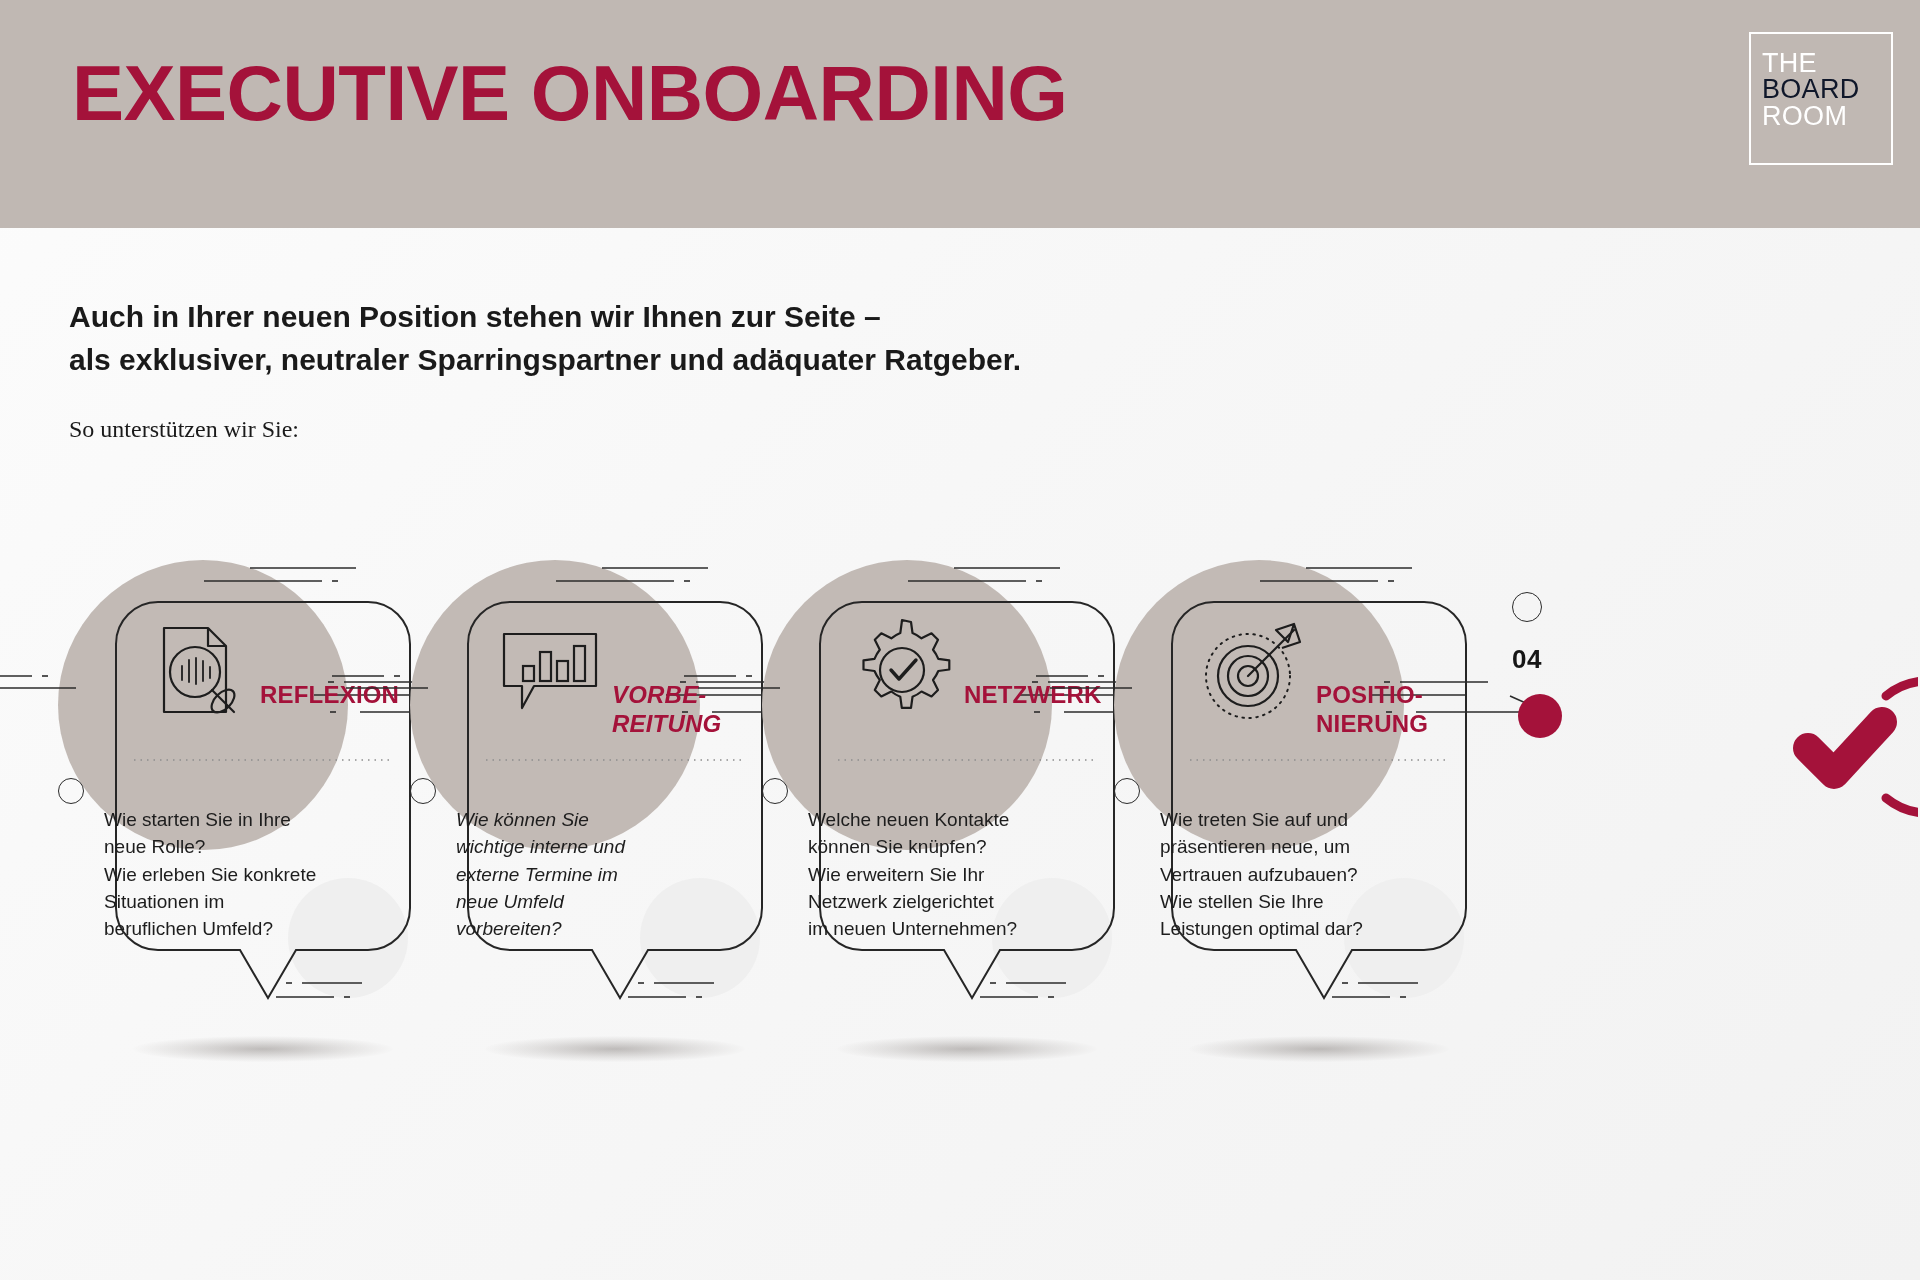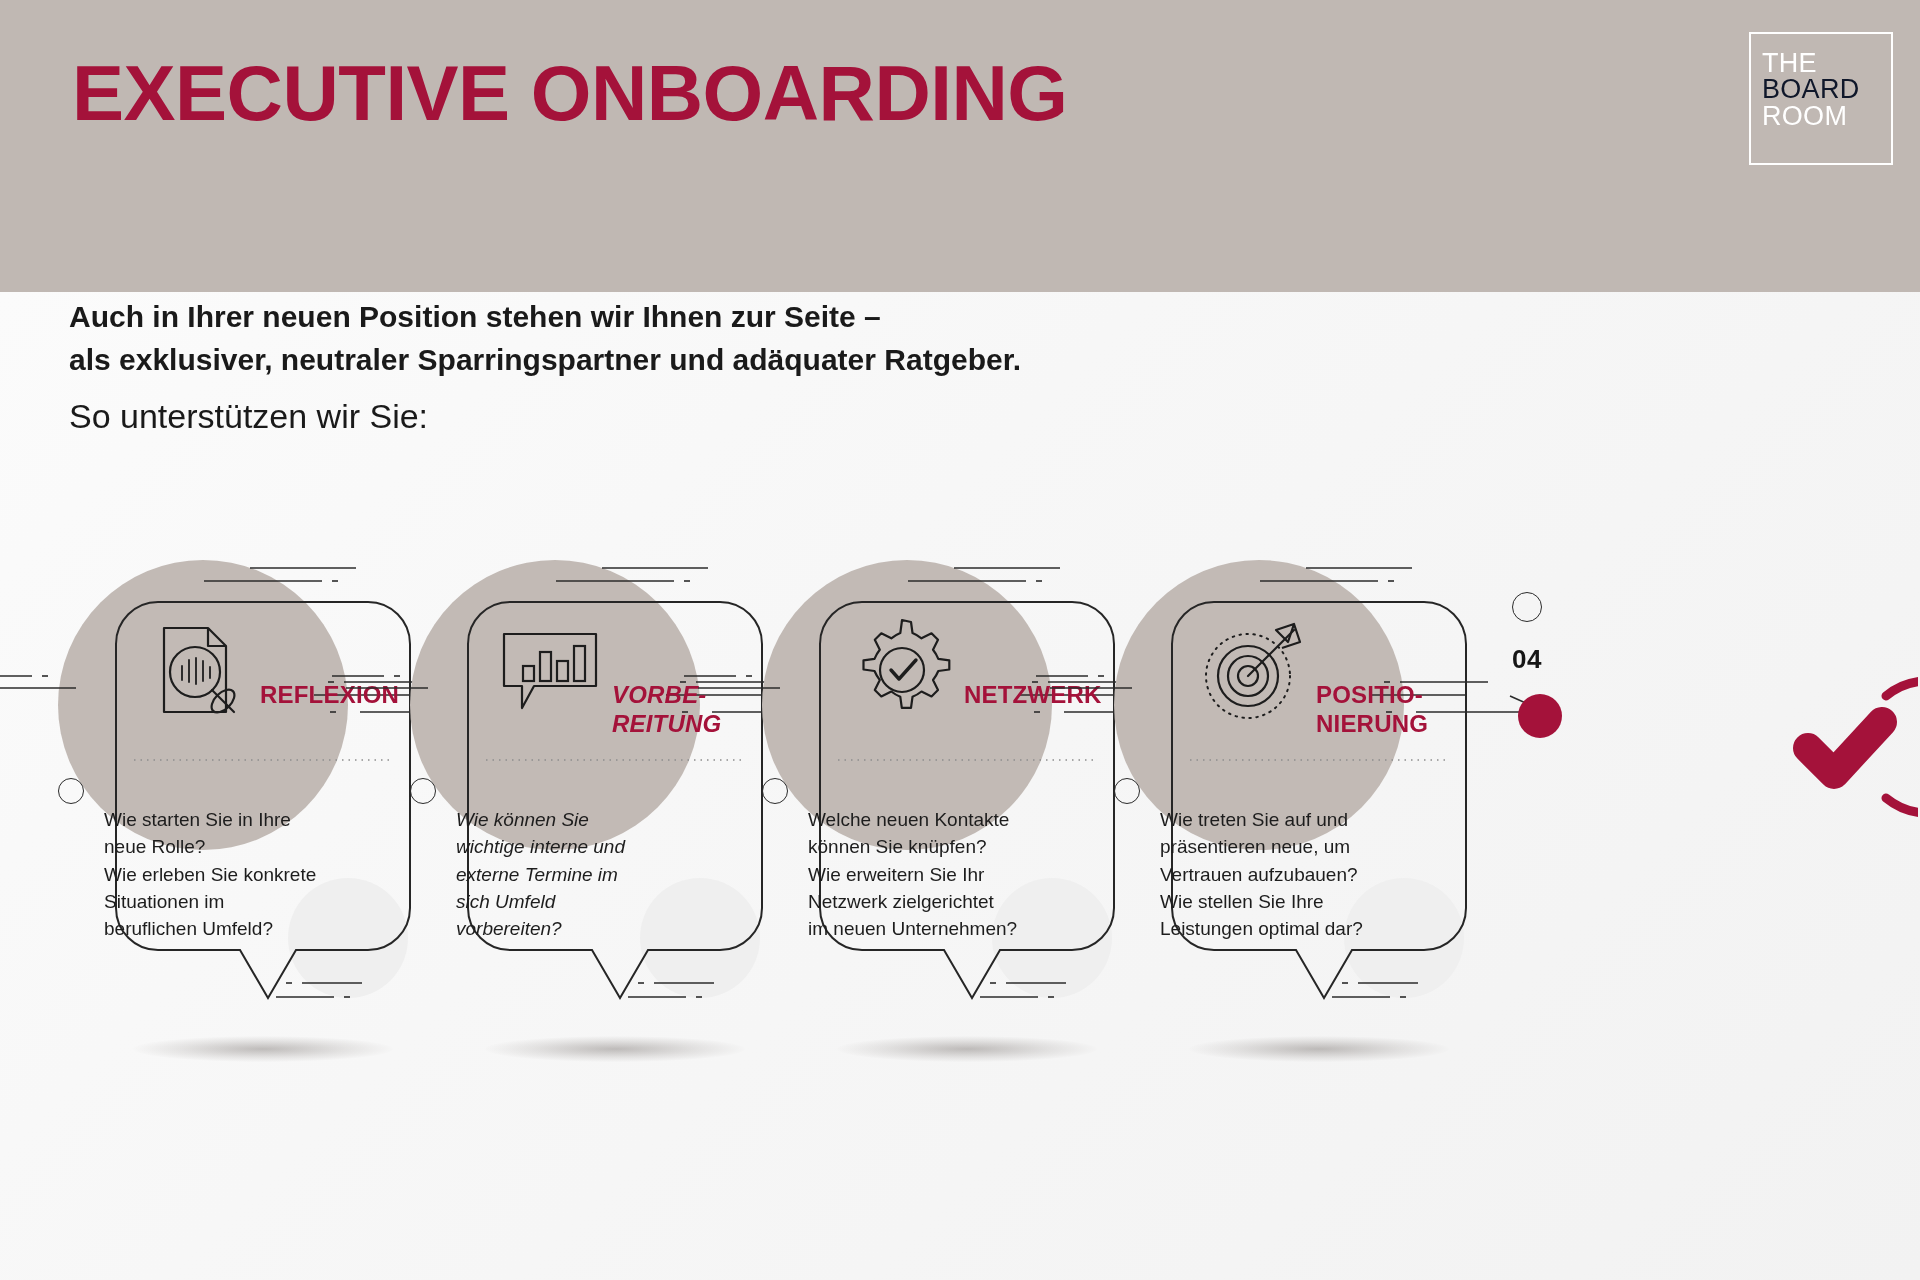"EXECUTIVE ONBOARDING" .header { height: 292px -> 228px }
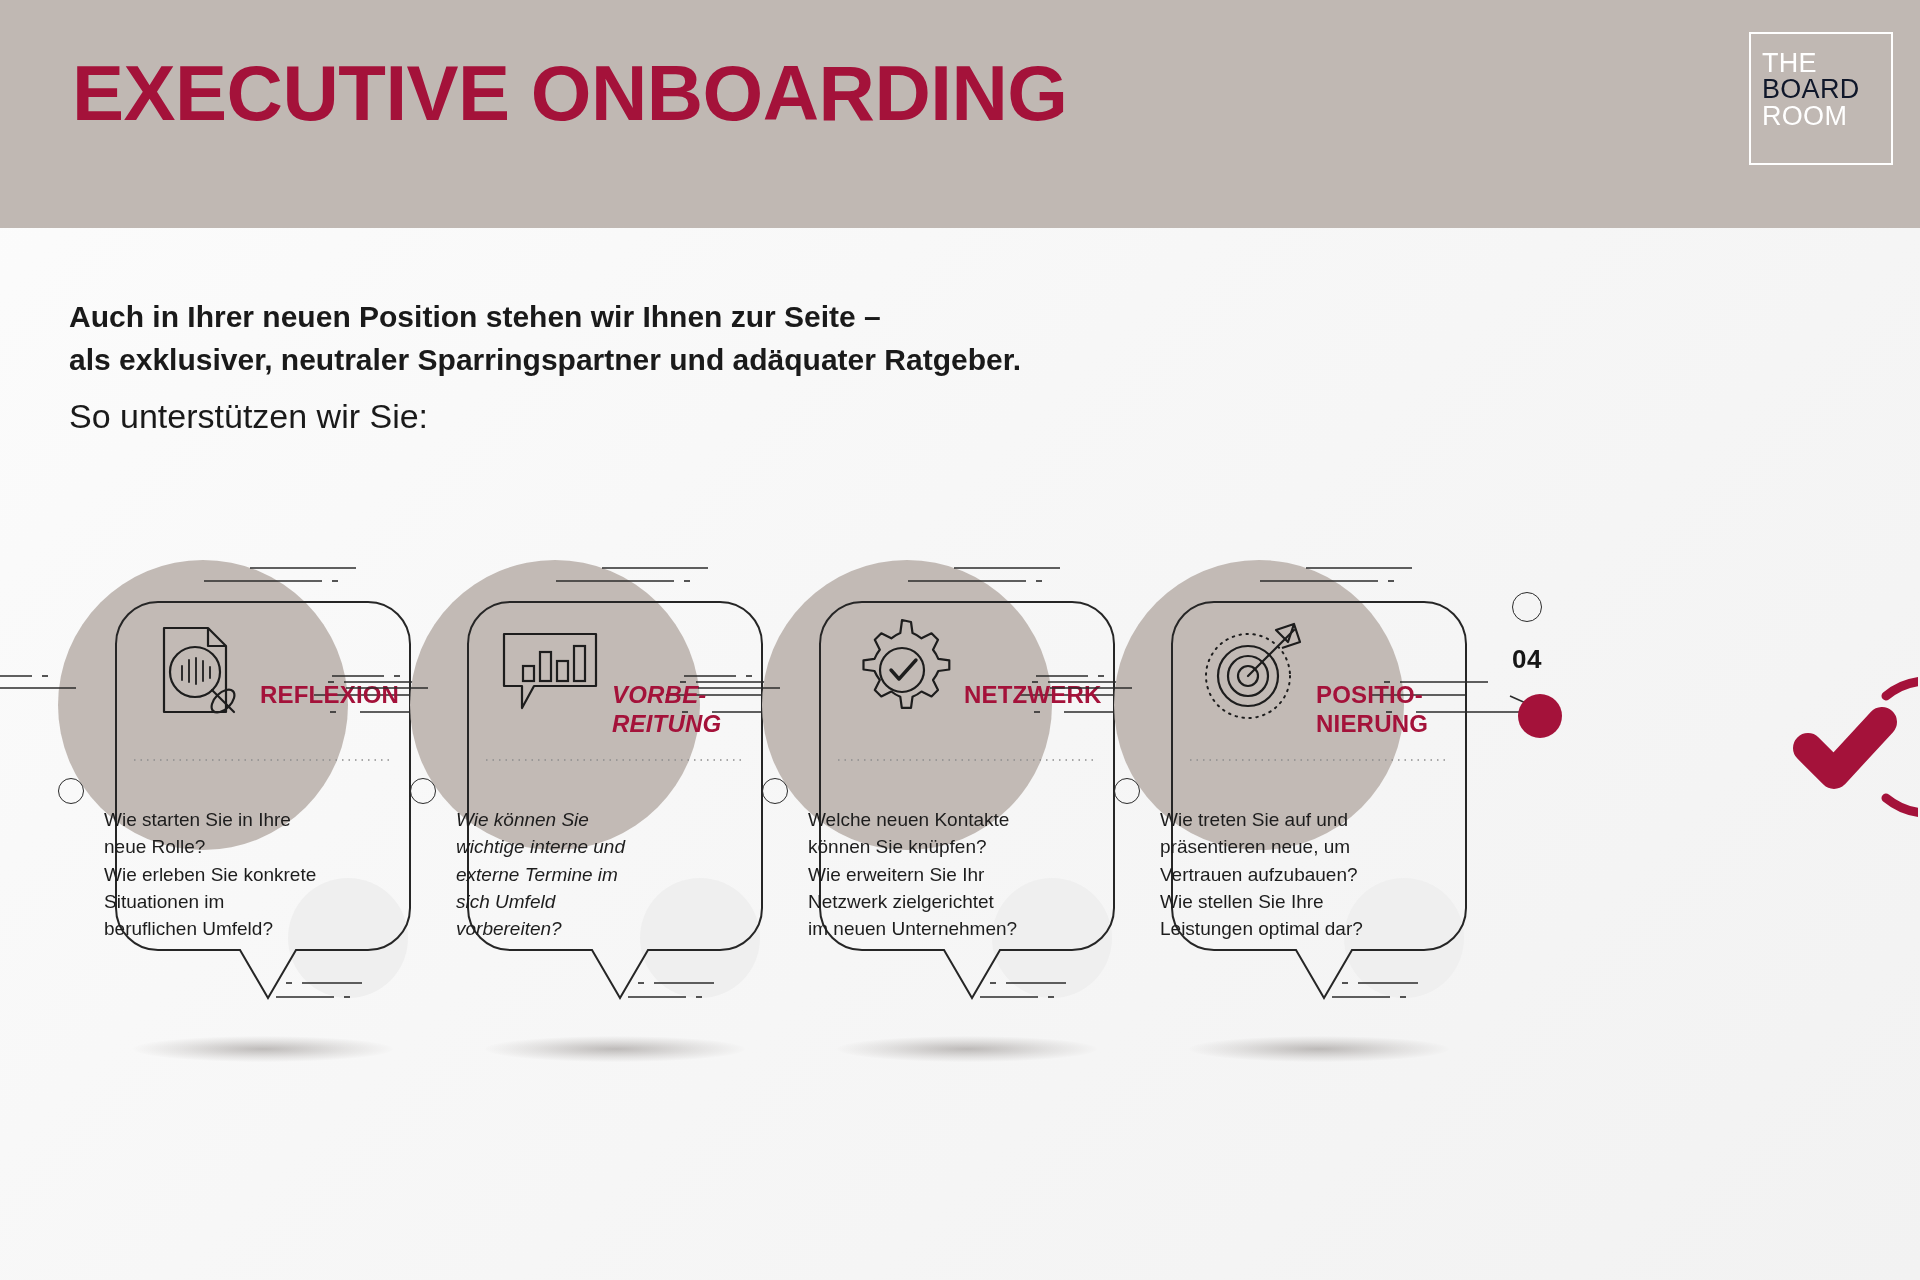"So unterstützen wir Sie:" .intro2 { font-family: none -> Liberation Serif, serif; font-size: 34px -> 24px; top: 392px -> 412px }
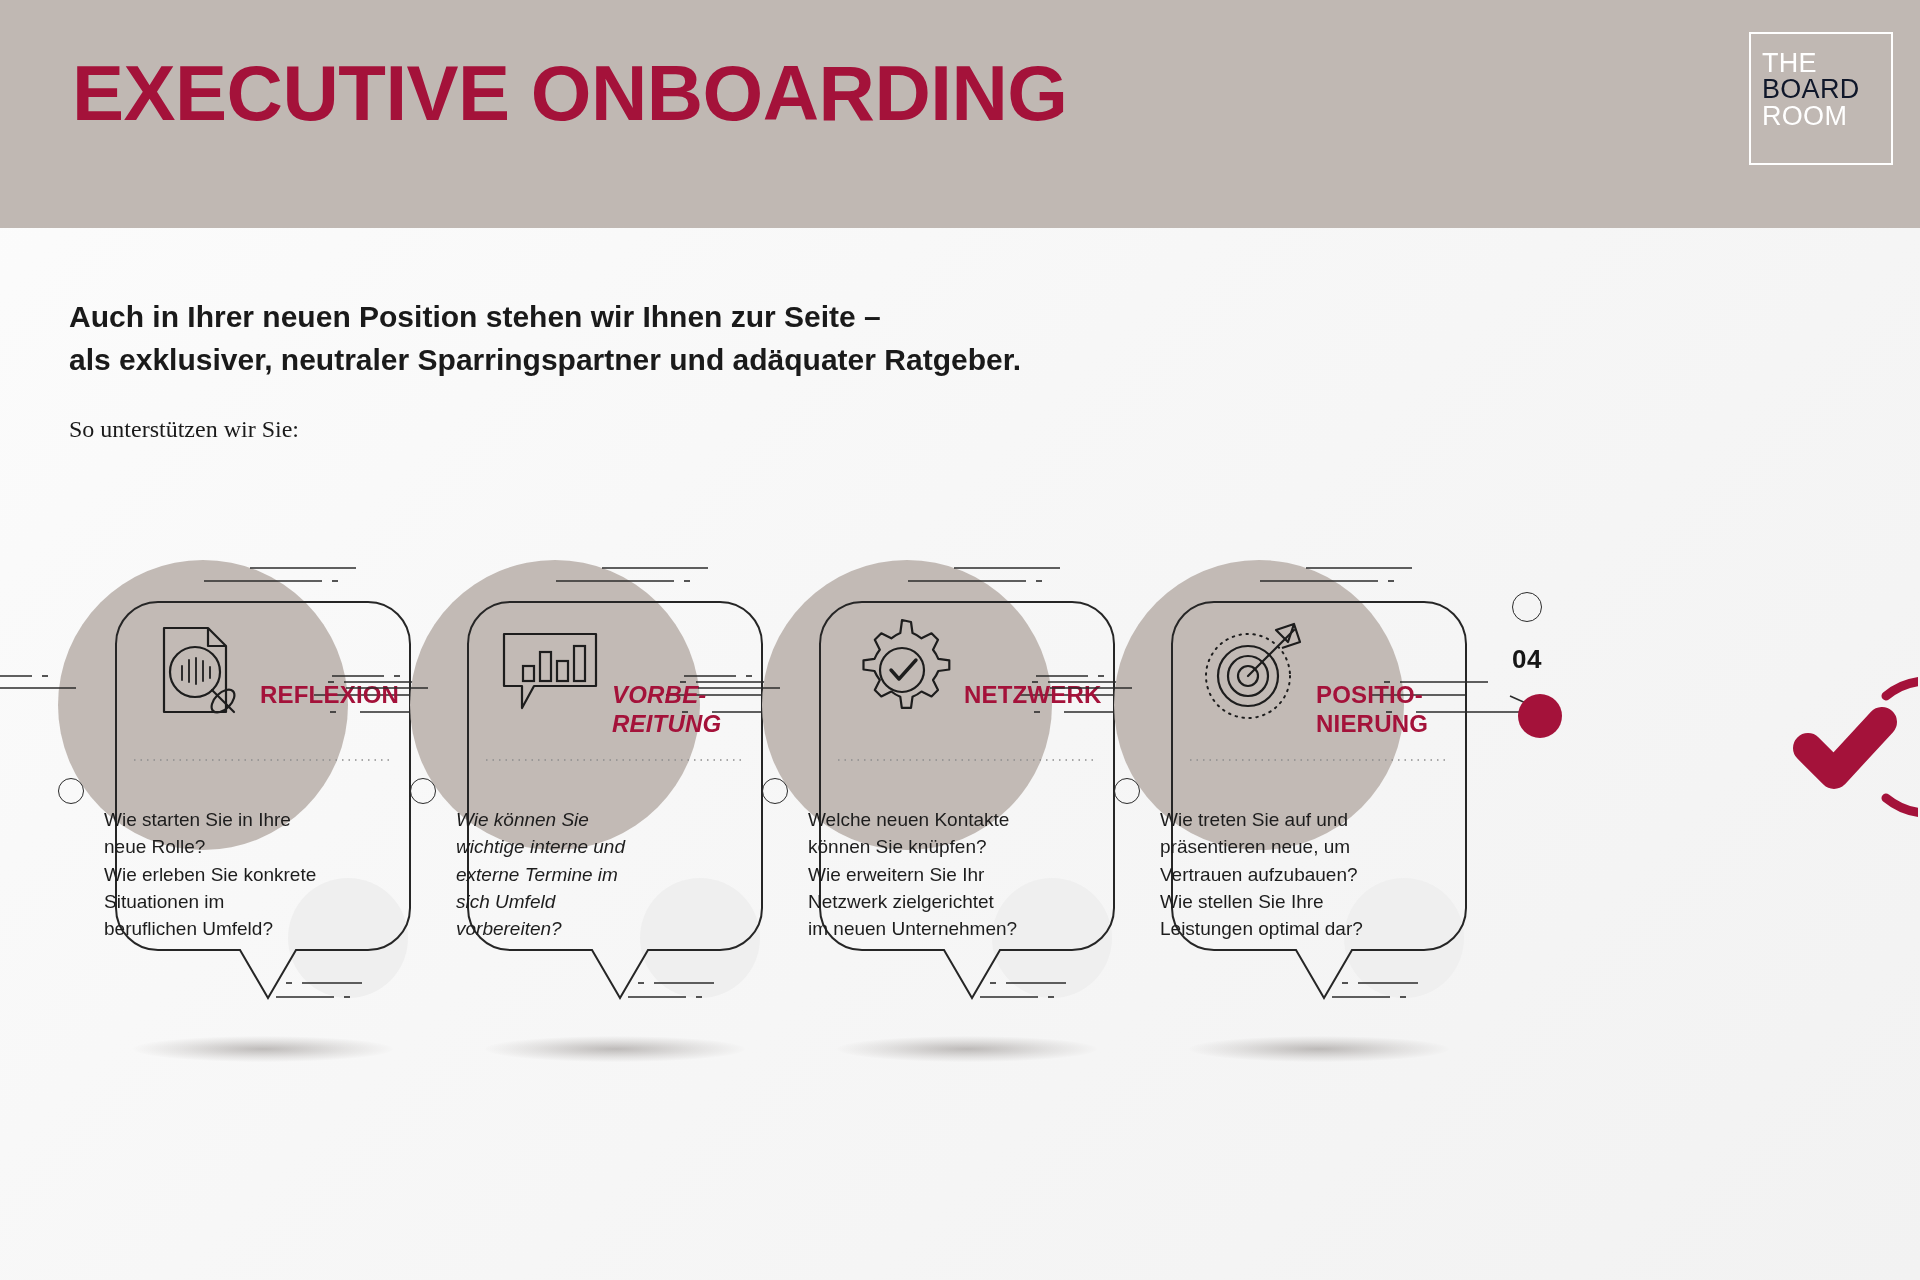"sich Umfeld" div { text: sich -> neue }
